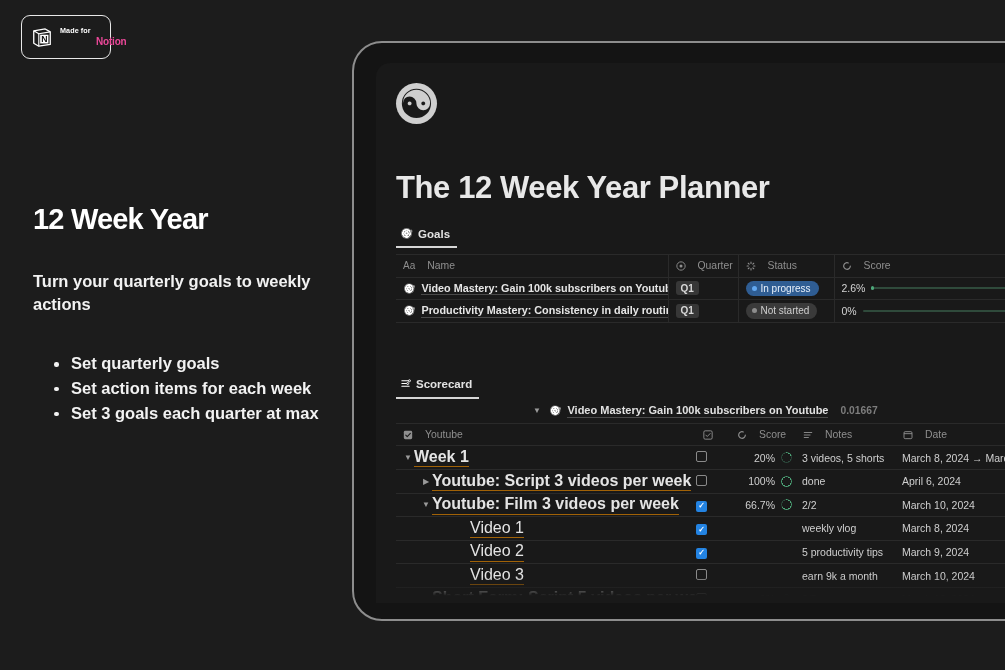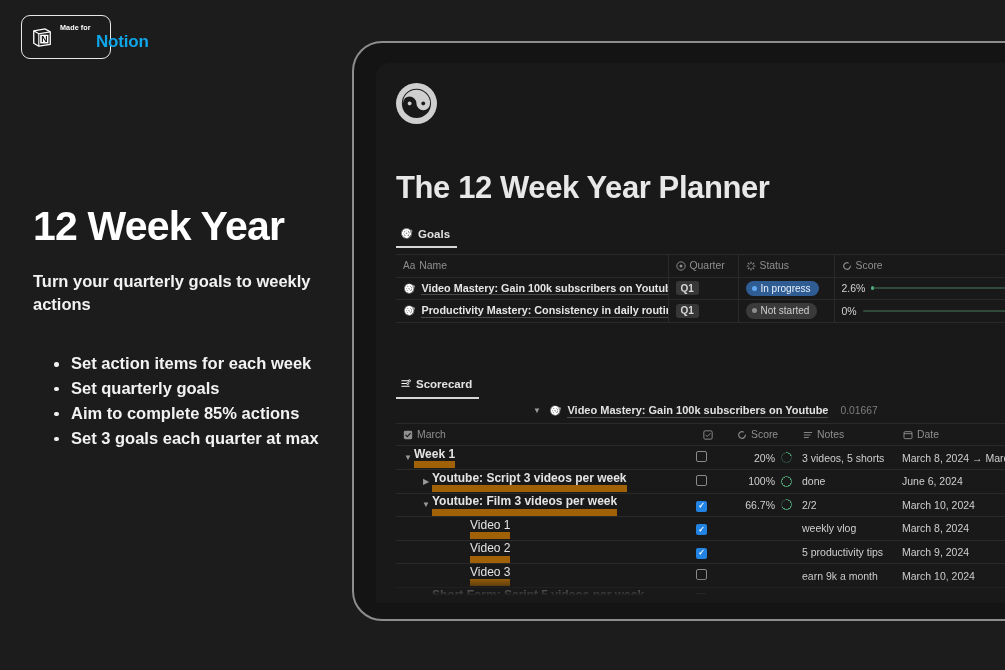"Notion" .badge-notion { color: #0ea5e9 -> #ec4899; font-size: 17px -> 10px }
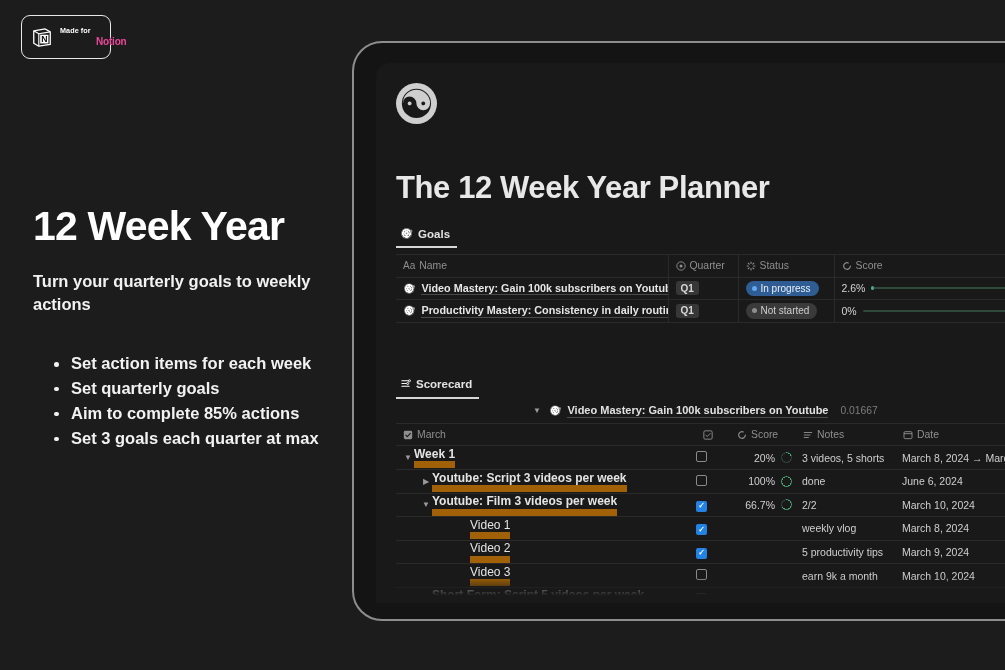"12 Week Year" .headline { font-size: 41px -> 29px }
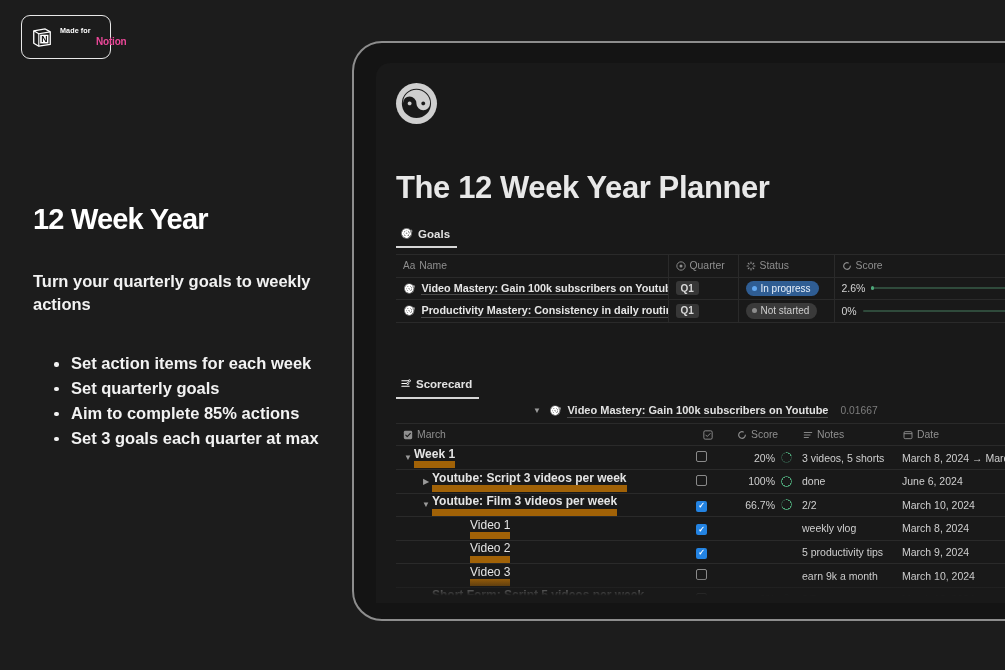"Aa" .hcell { gap: 4px -> 12px }
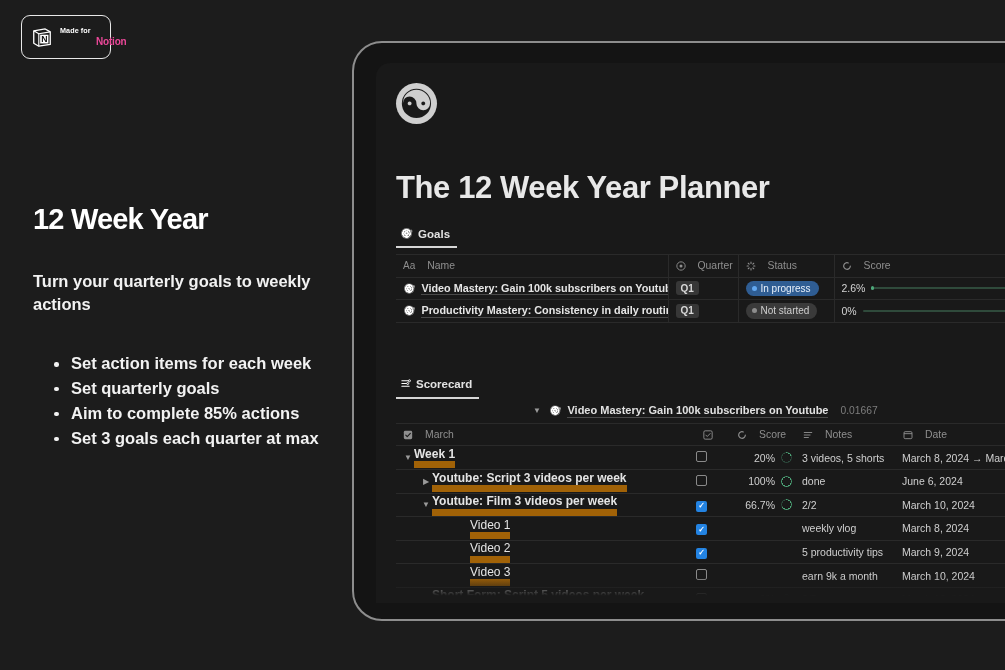"Set action items for each" li { order: before "Set quarterly goals" -> after "Set quarterly goals" }
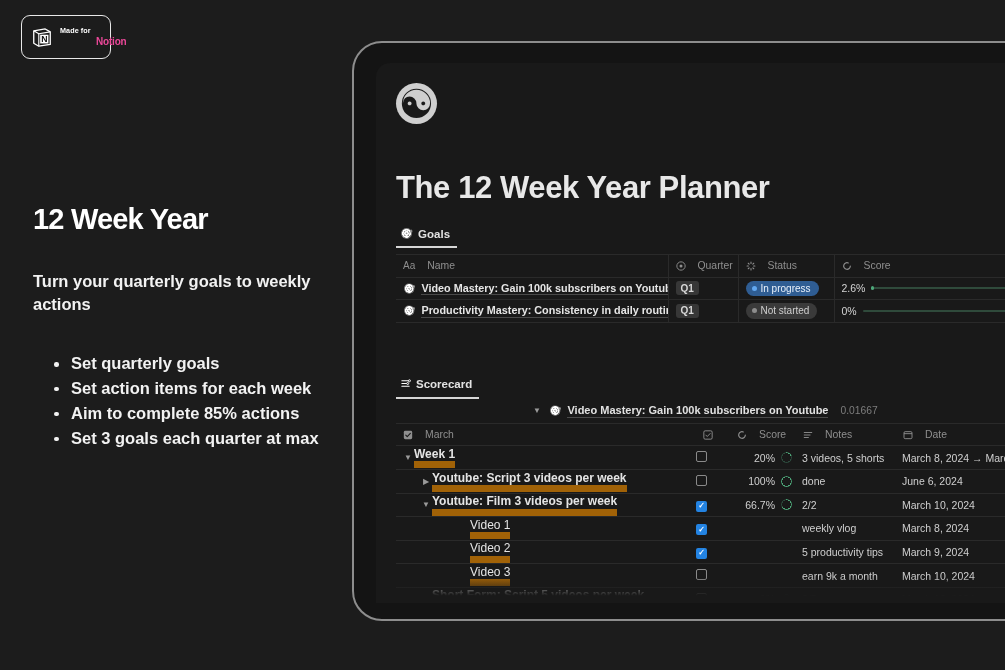"Aim to complete 85% actions" li { html: <li>Aim to complete 85% actions</li> -> none }
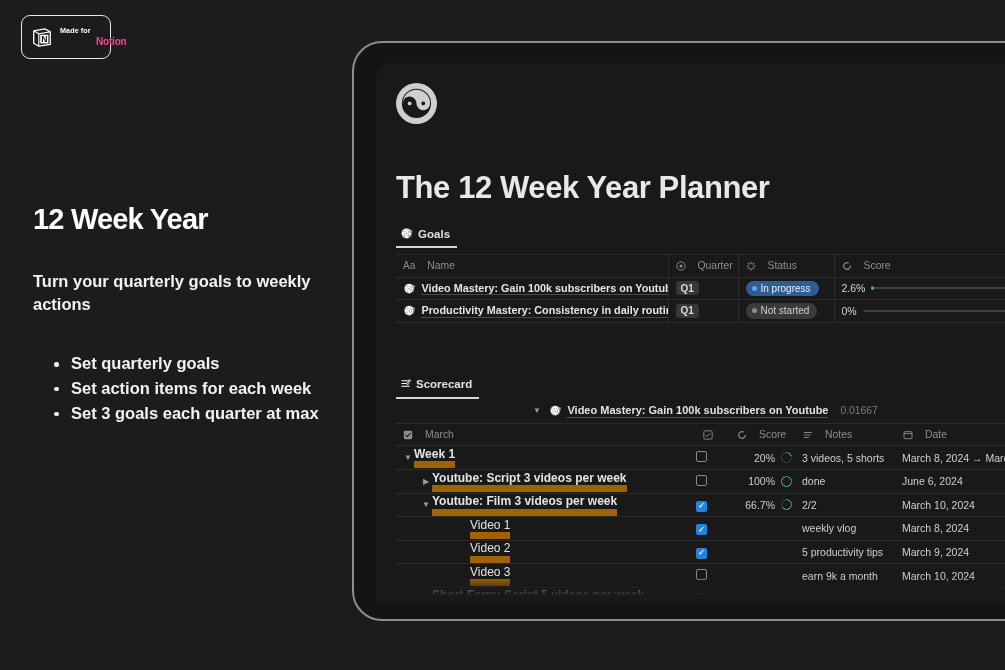"0.01667" .group-head .gval { font-weight: 400 -> 700 }
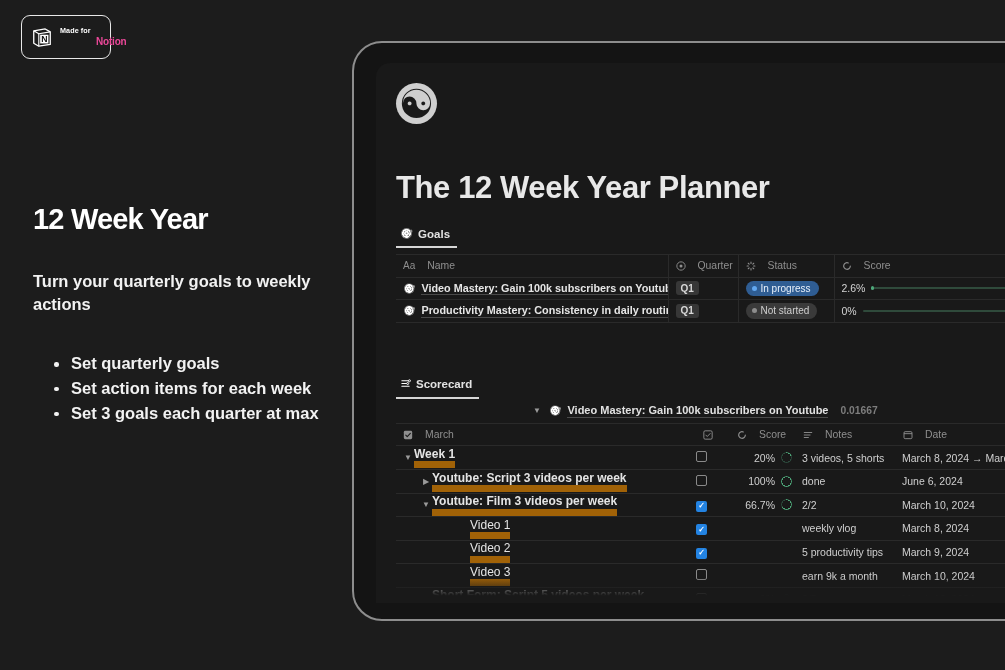"March" span { text: March -> Youtube }
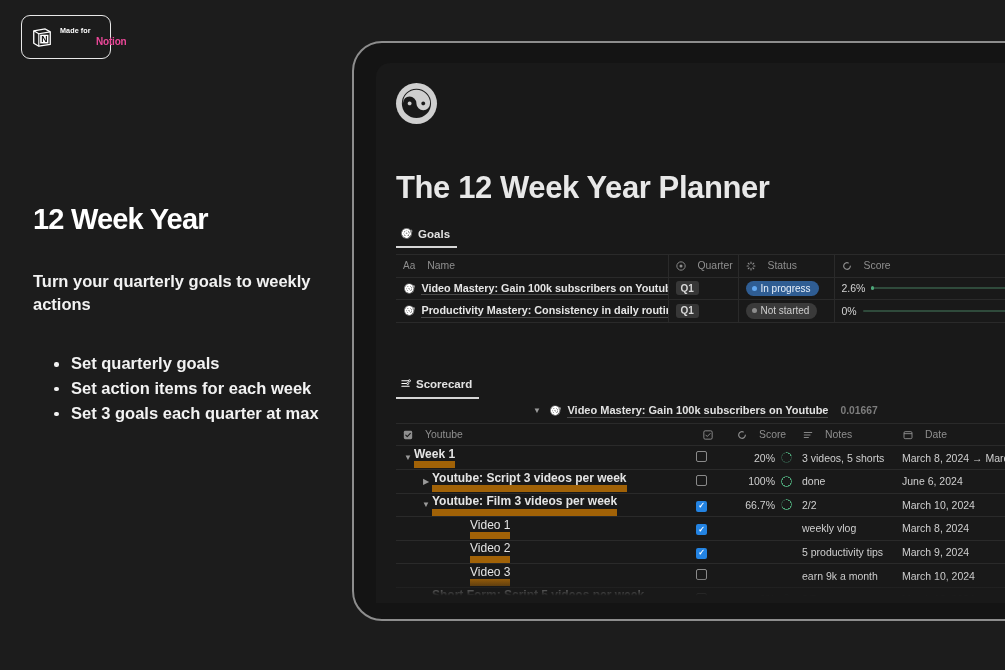"Week 1" .alabel { border-bottom: 7px solid #a16207 -> 1px solid #a16207; font-size: 12px -> 16px }
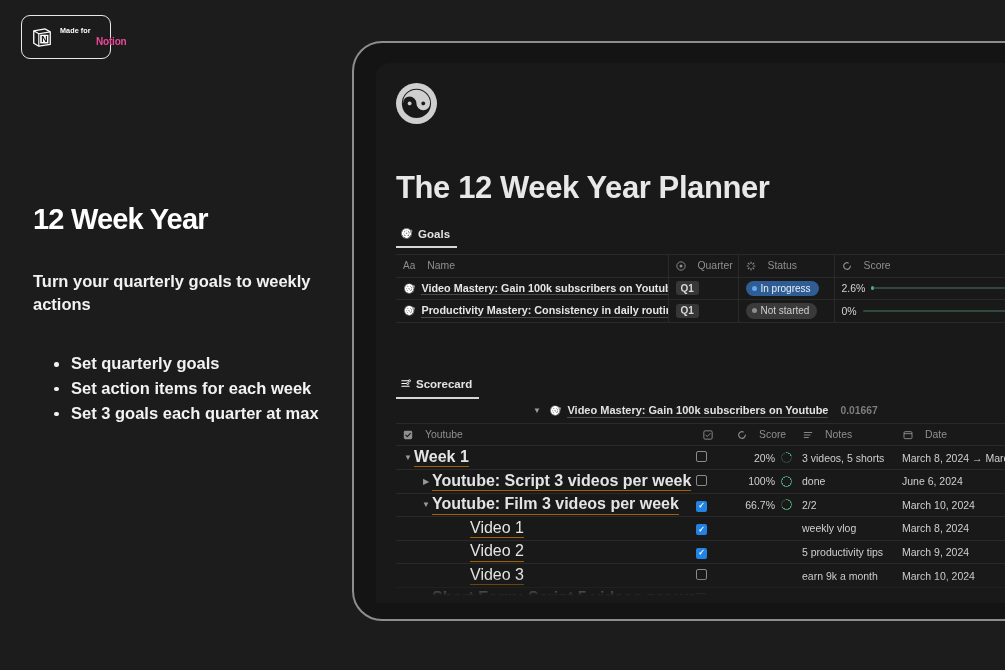"June 6, 2024" span.celldate { text: June -> April }
